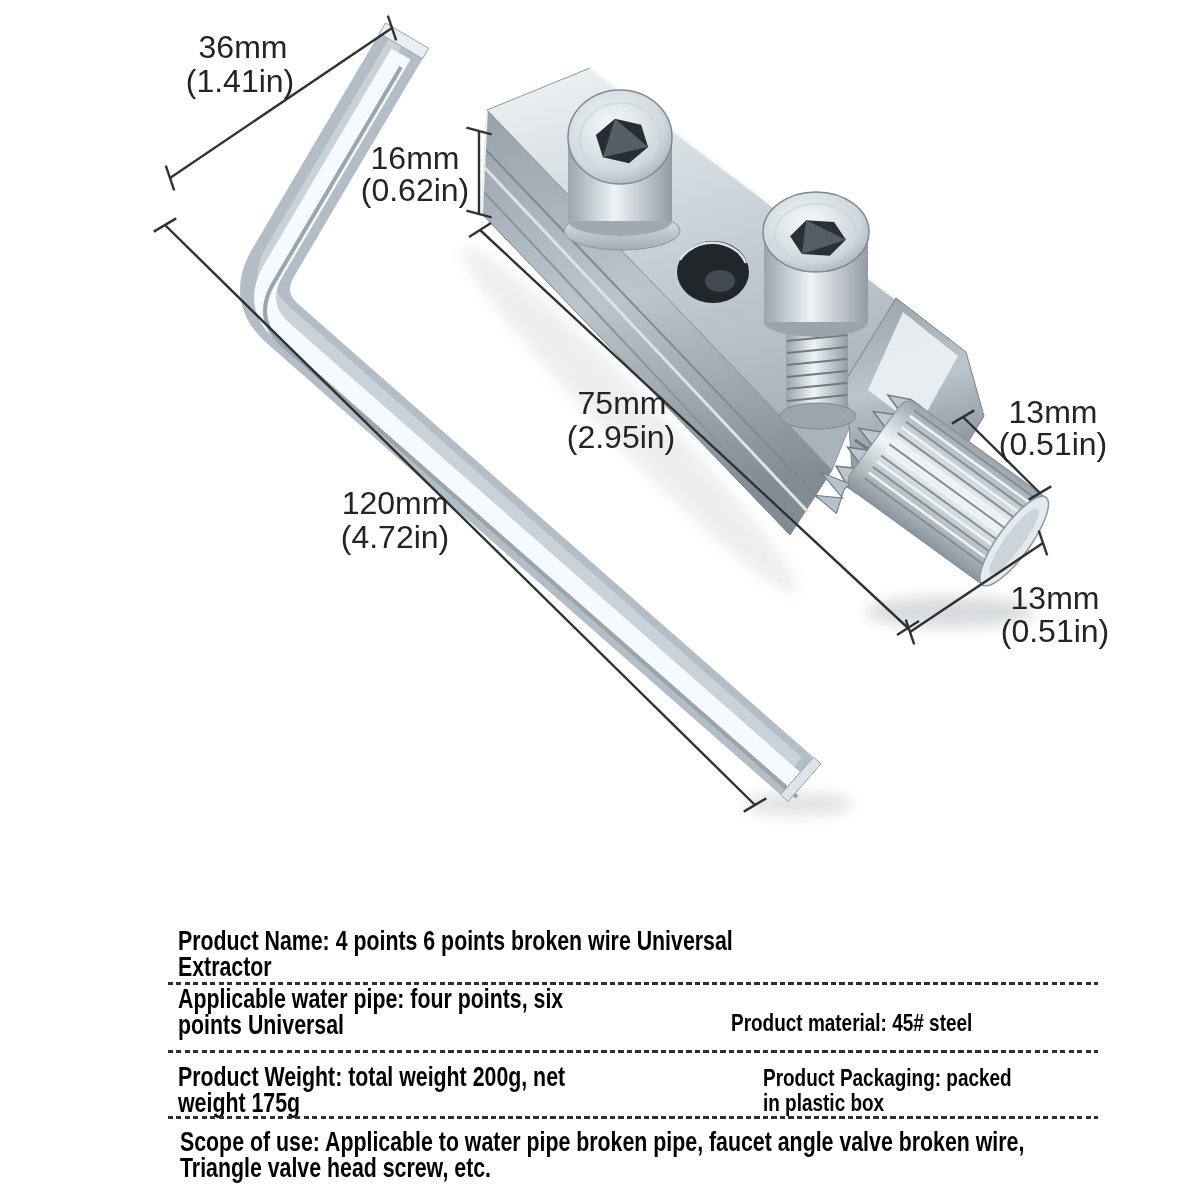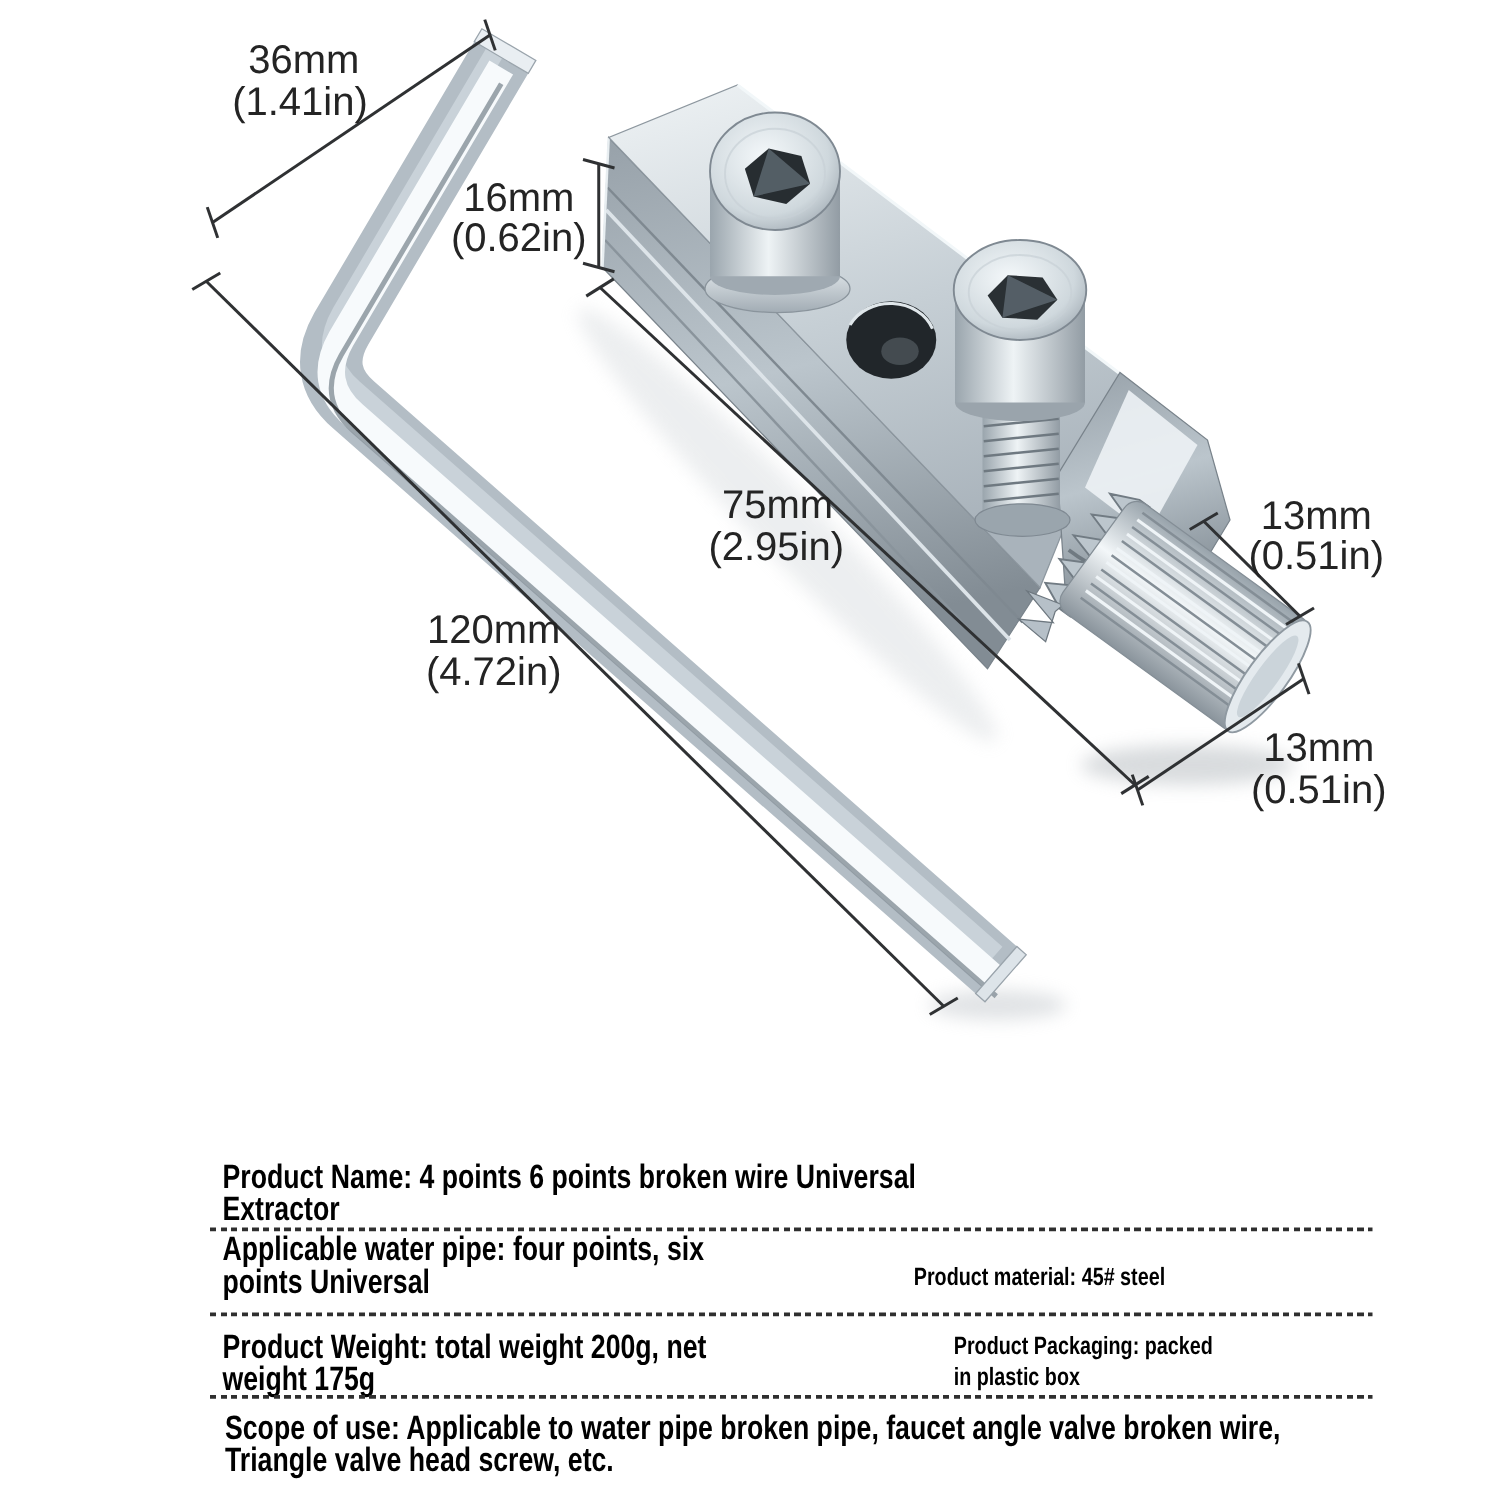"Product material: 45# steel" .spec-right { font-size: 20px -> 24px }
